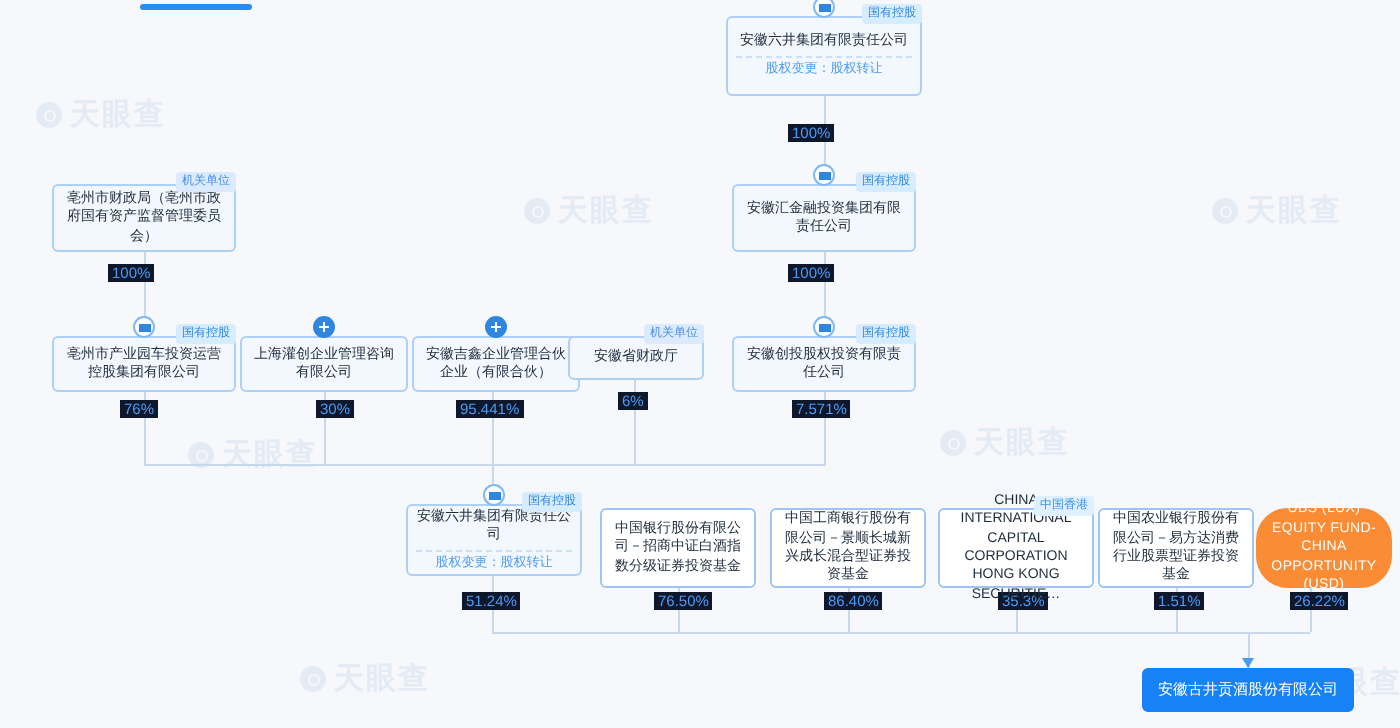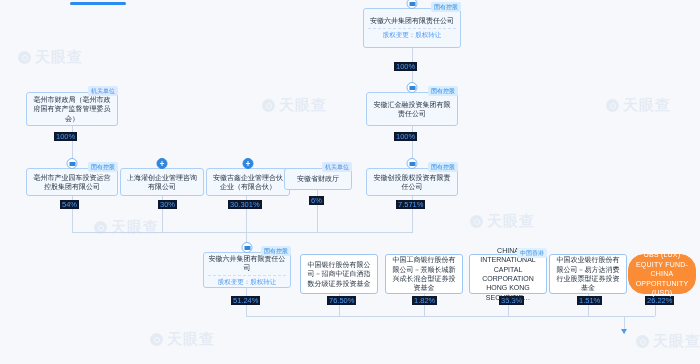"54%" div.pct { text: 54% -> 76% }
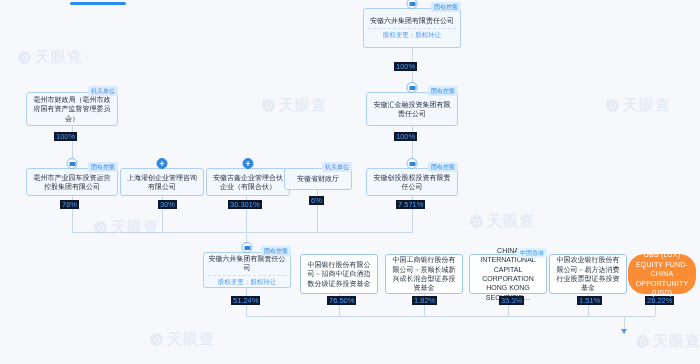"30.301%" div.pct { text: 30.301% -> 95.441% }
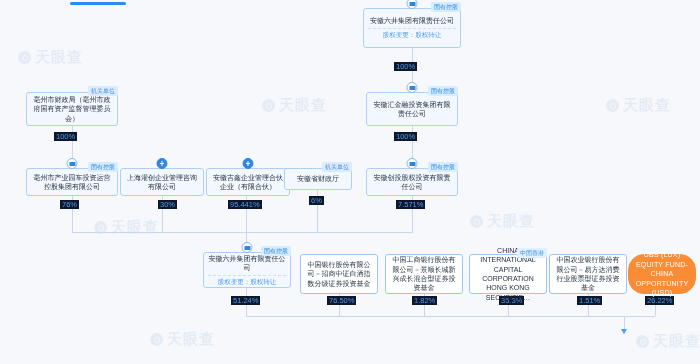"1.82%" div.pct { text: 1.82% -> 86.40% }
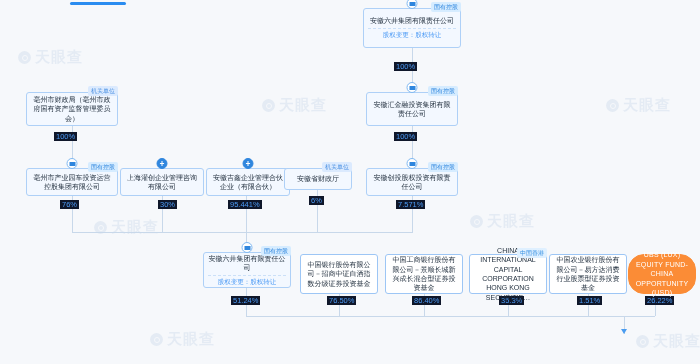"安徽古井贡酒股份有限公司" div.node { html: none -> <div> <span>安徽古井贡酒股份有限公司</span> </div> }
